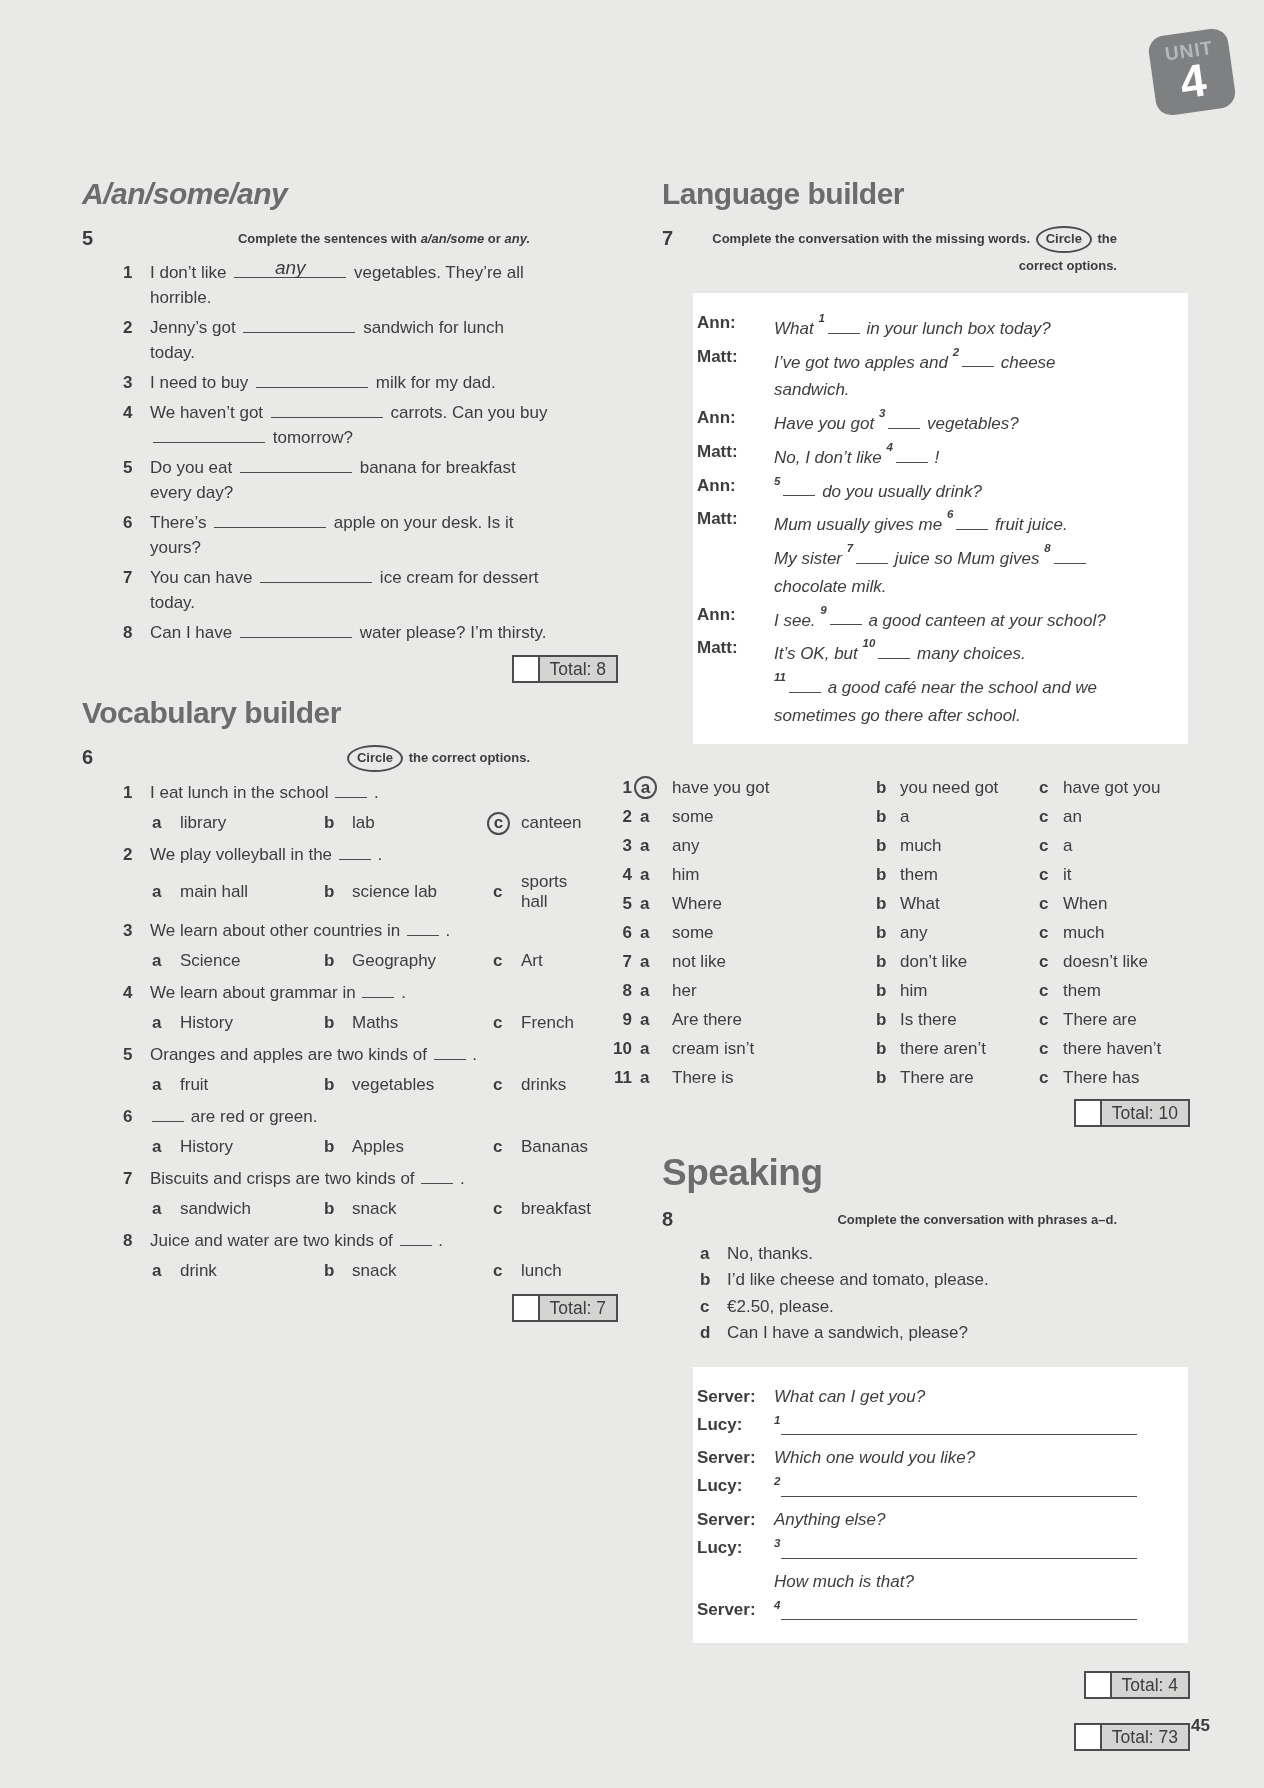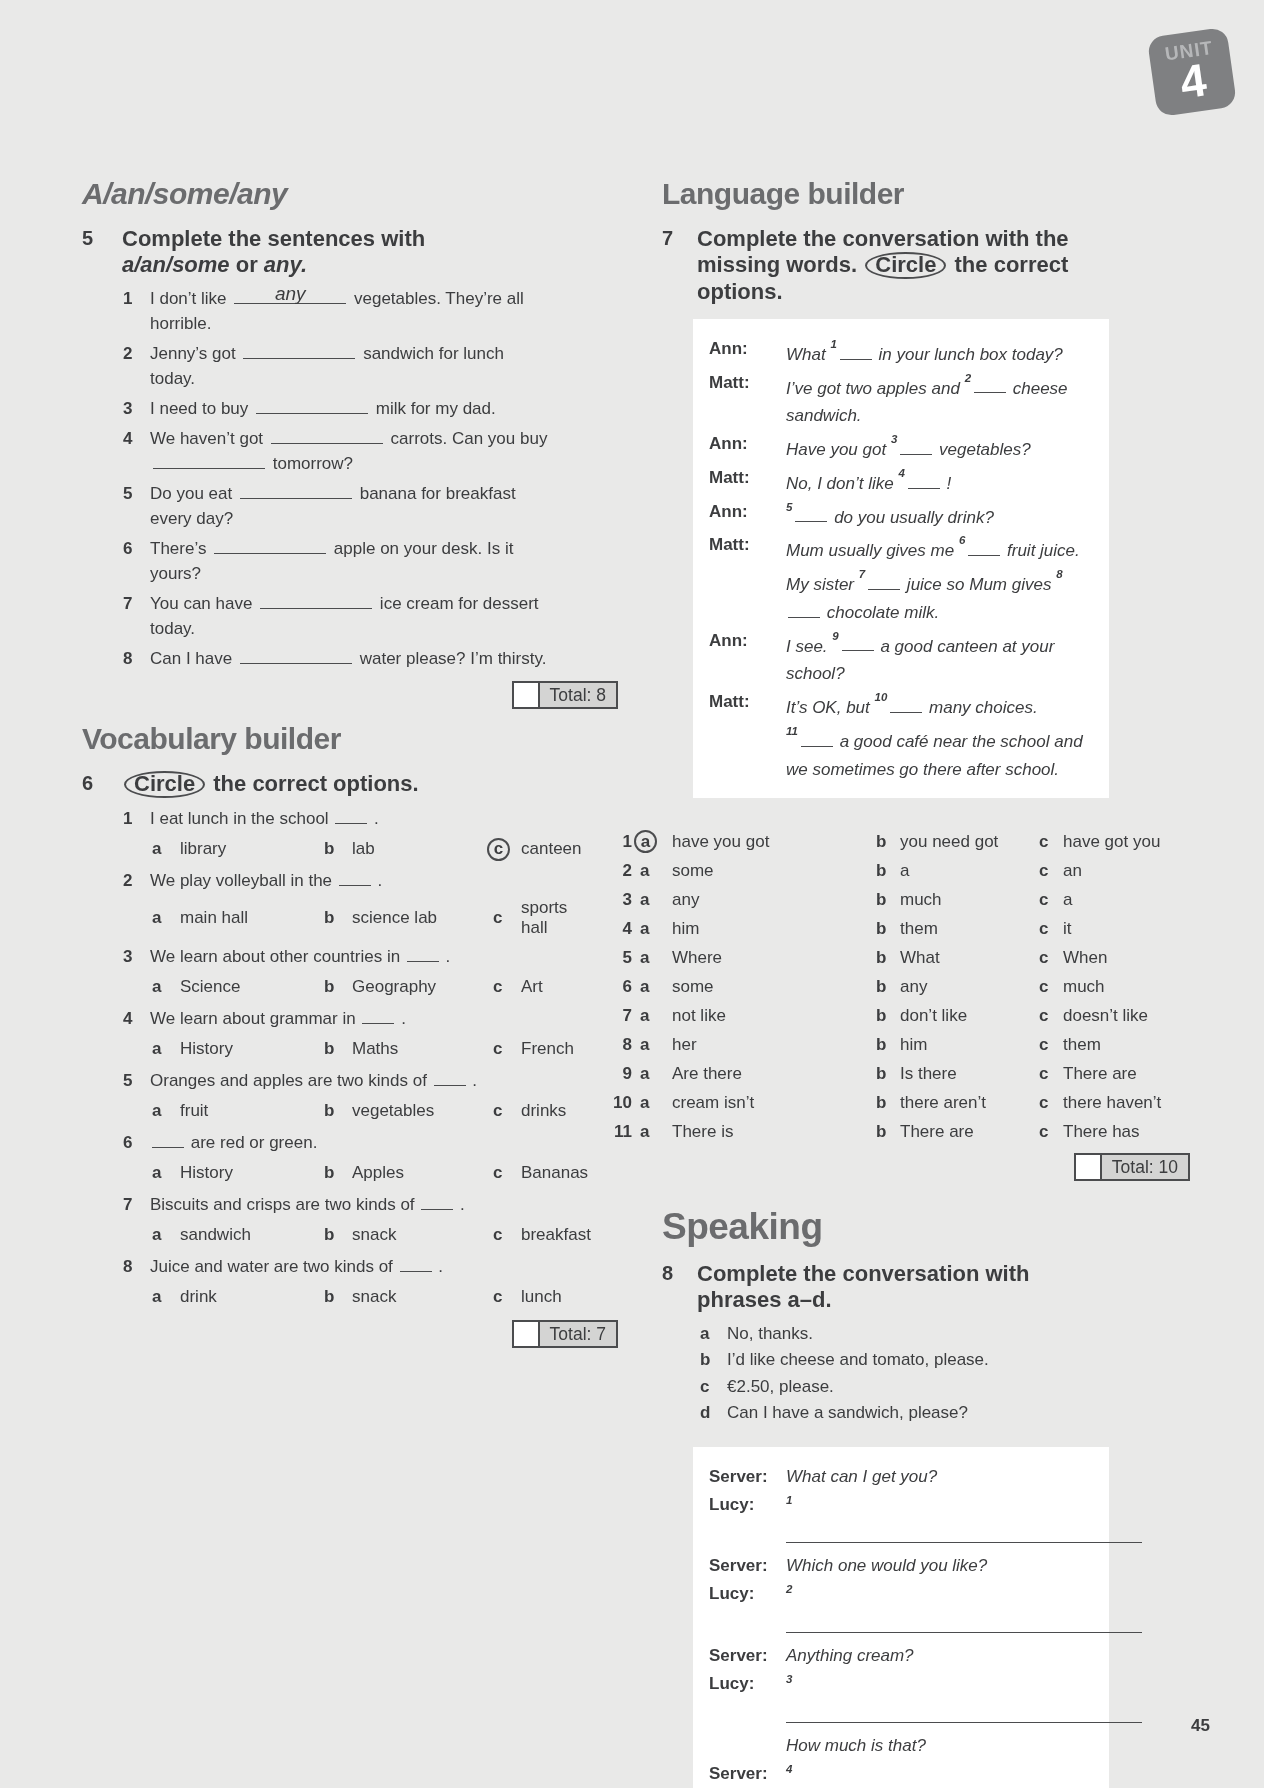"Complete the sentences with a/an/some" .ex-instruction { font-size: 22px -> 13px; text-align: none -> right }
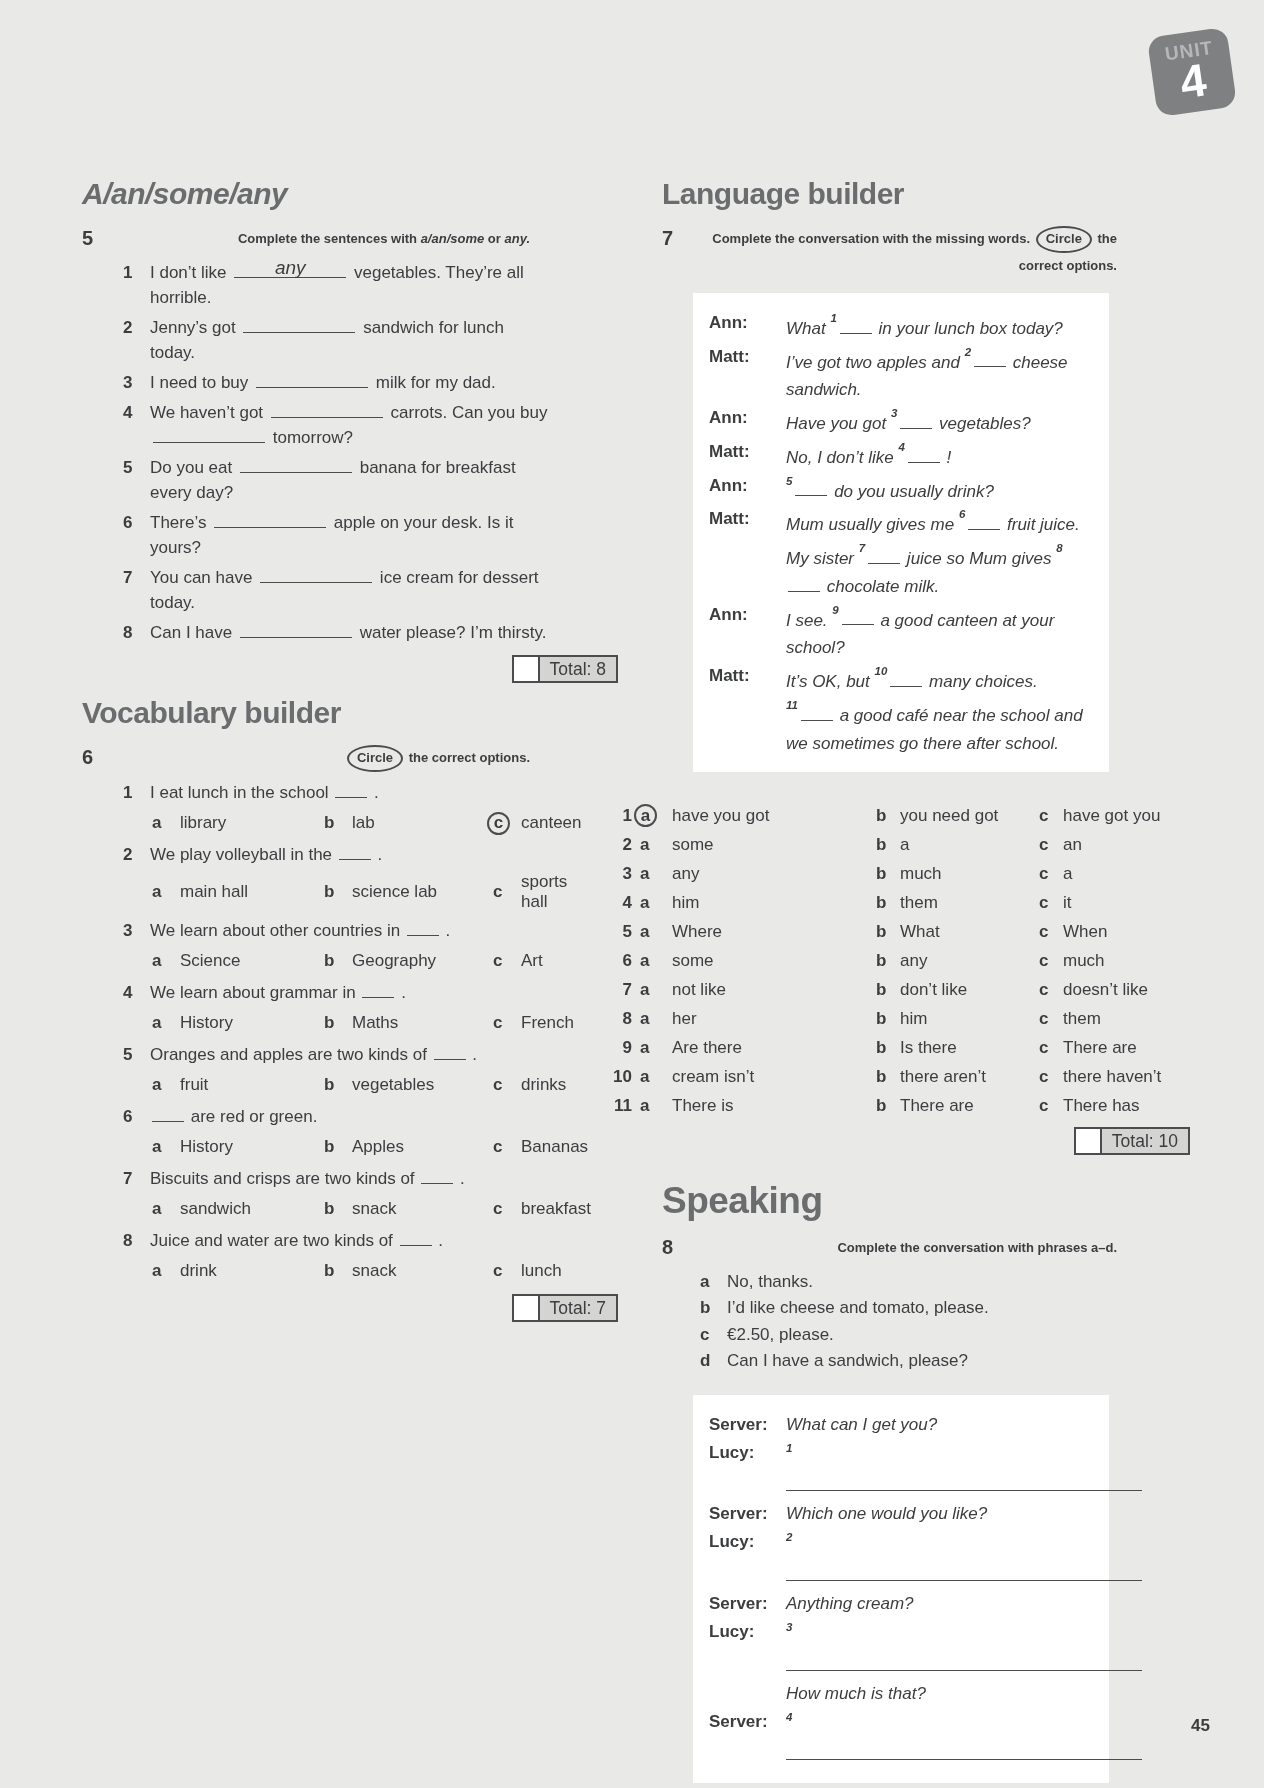"Ann:" .convo-box { padding: 16px 16px 14px -> 16px 4px 14px; width: 416px -> 495px }
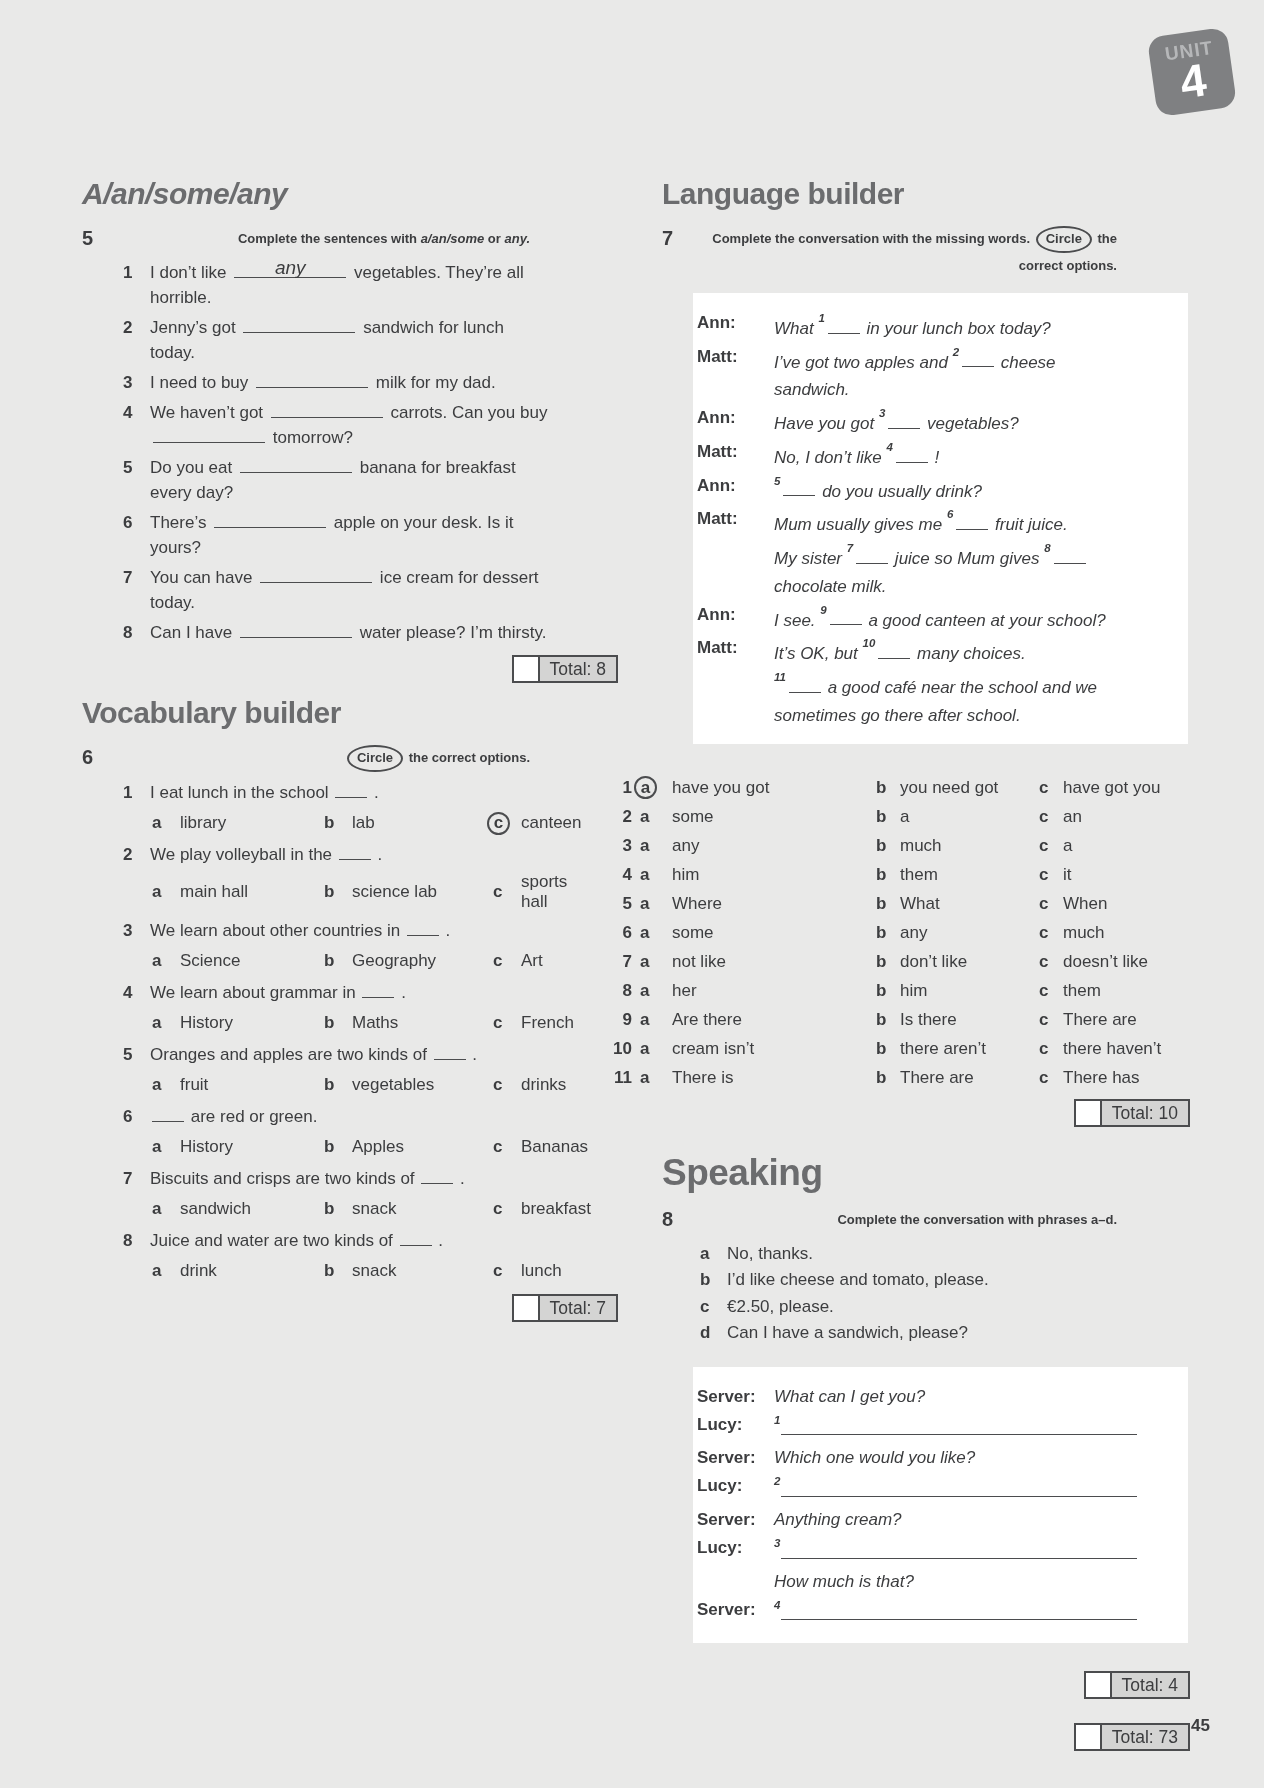"Anything cream?" span { text: cream -> else }
